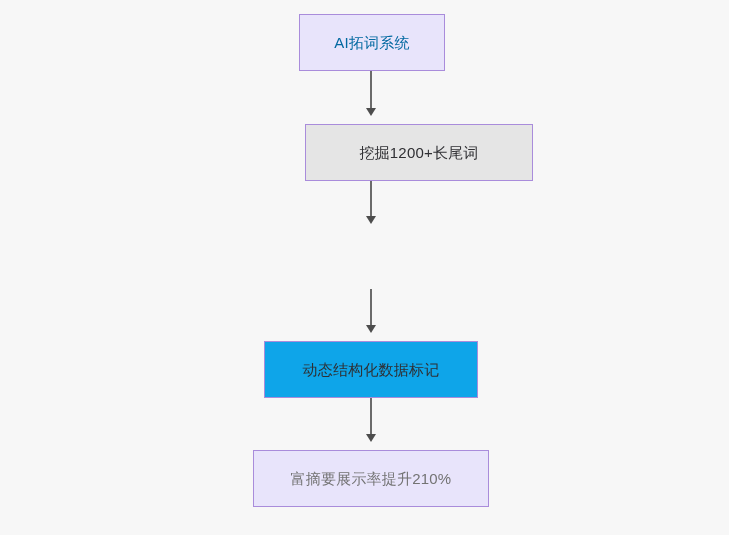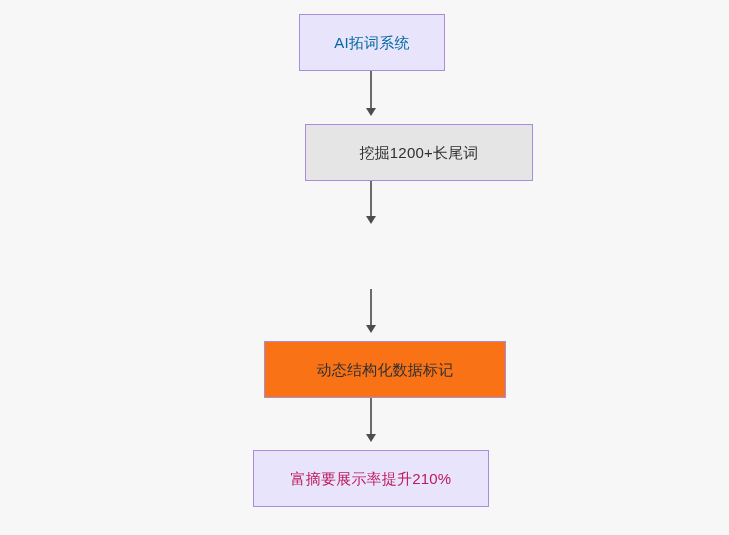"动态结构化数据标记" div.node { background: #f97316 -> #0ea5e9; width: 242px -> 214px }
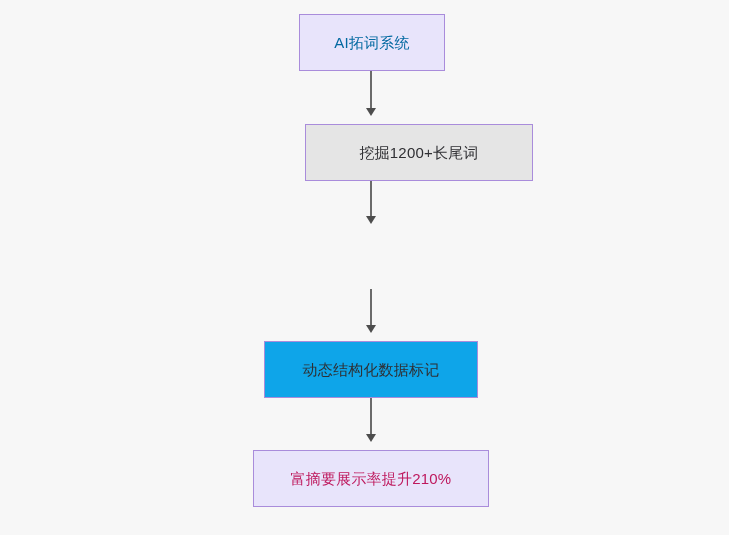"富摘要展示率提升210%" span.node-label { color: #be185d -> #737373 }
